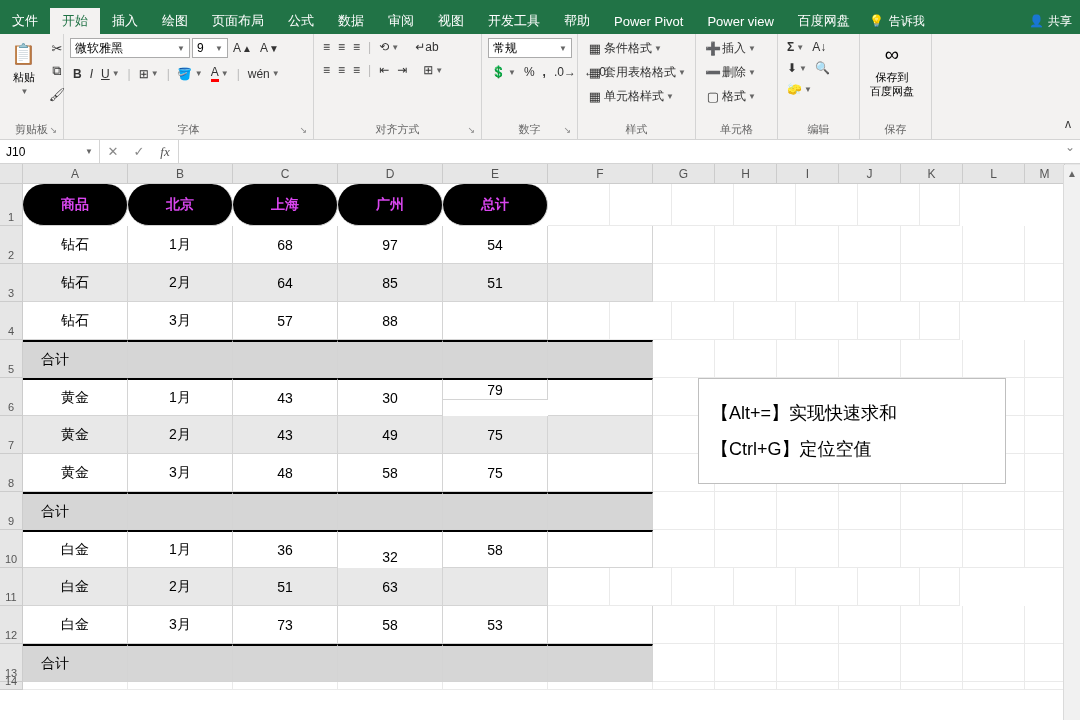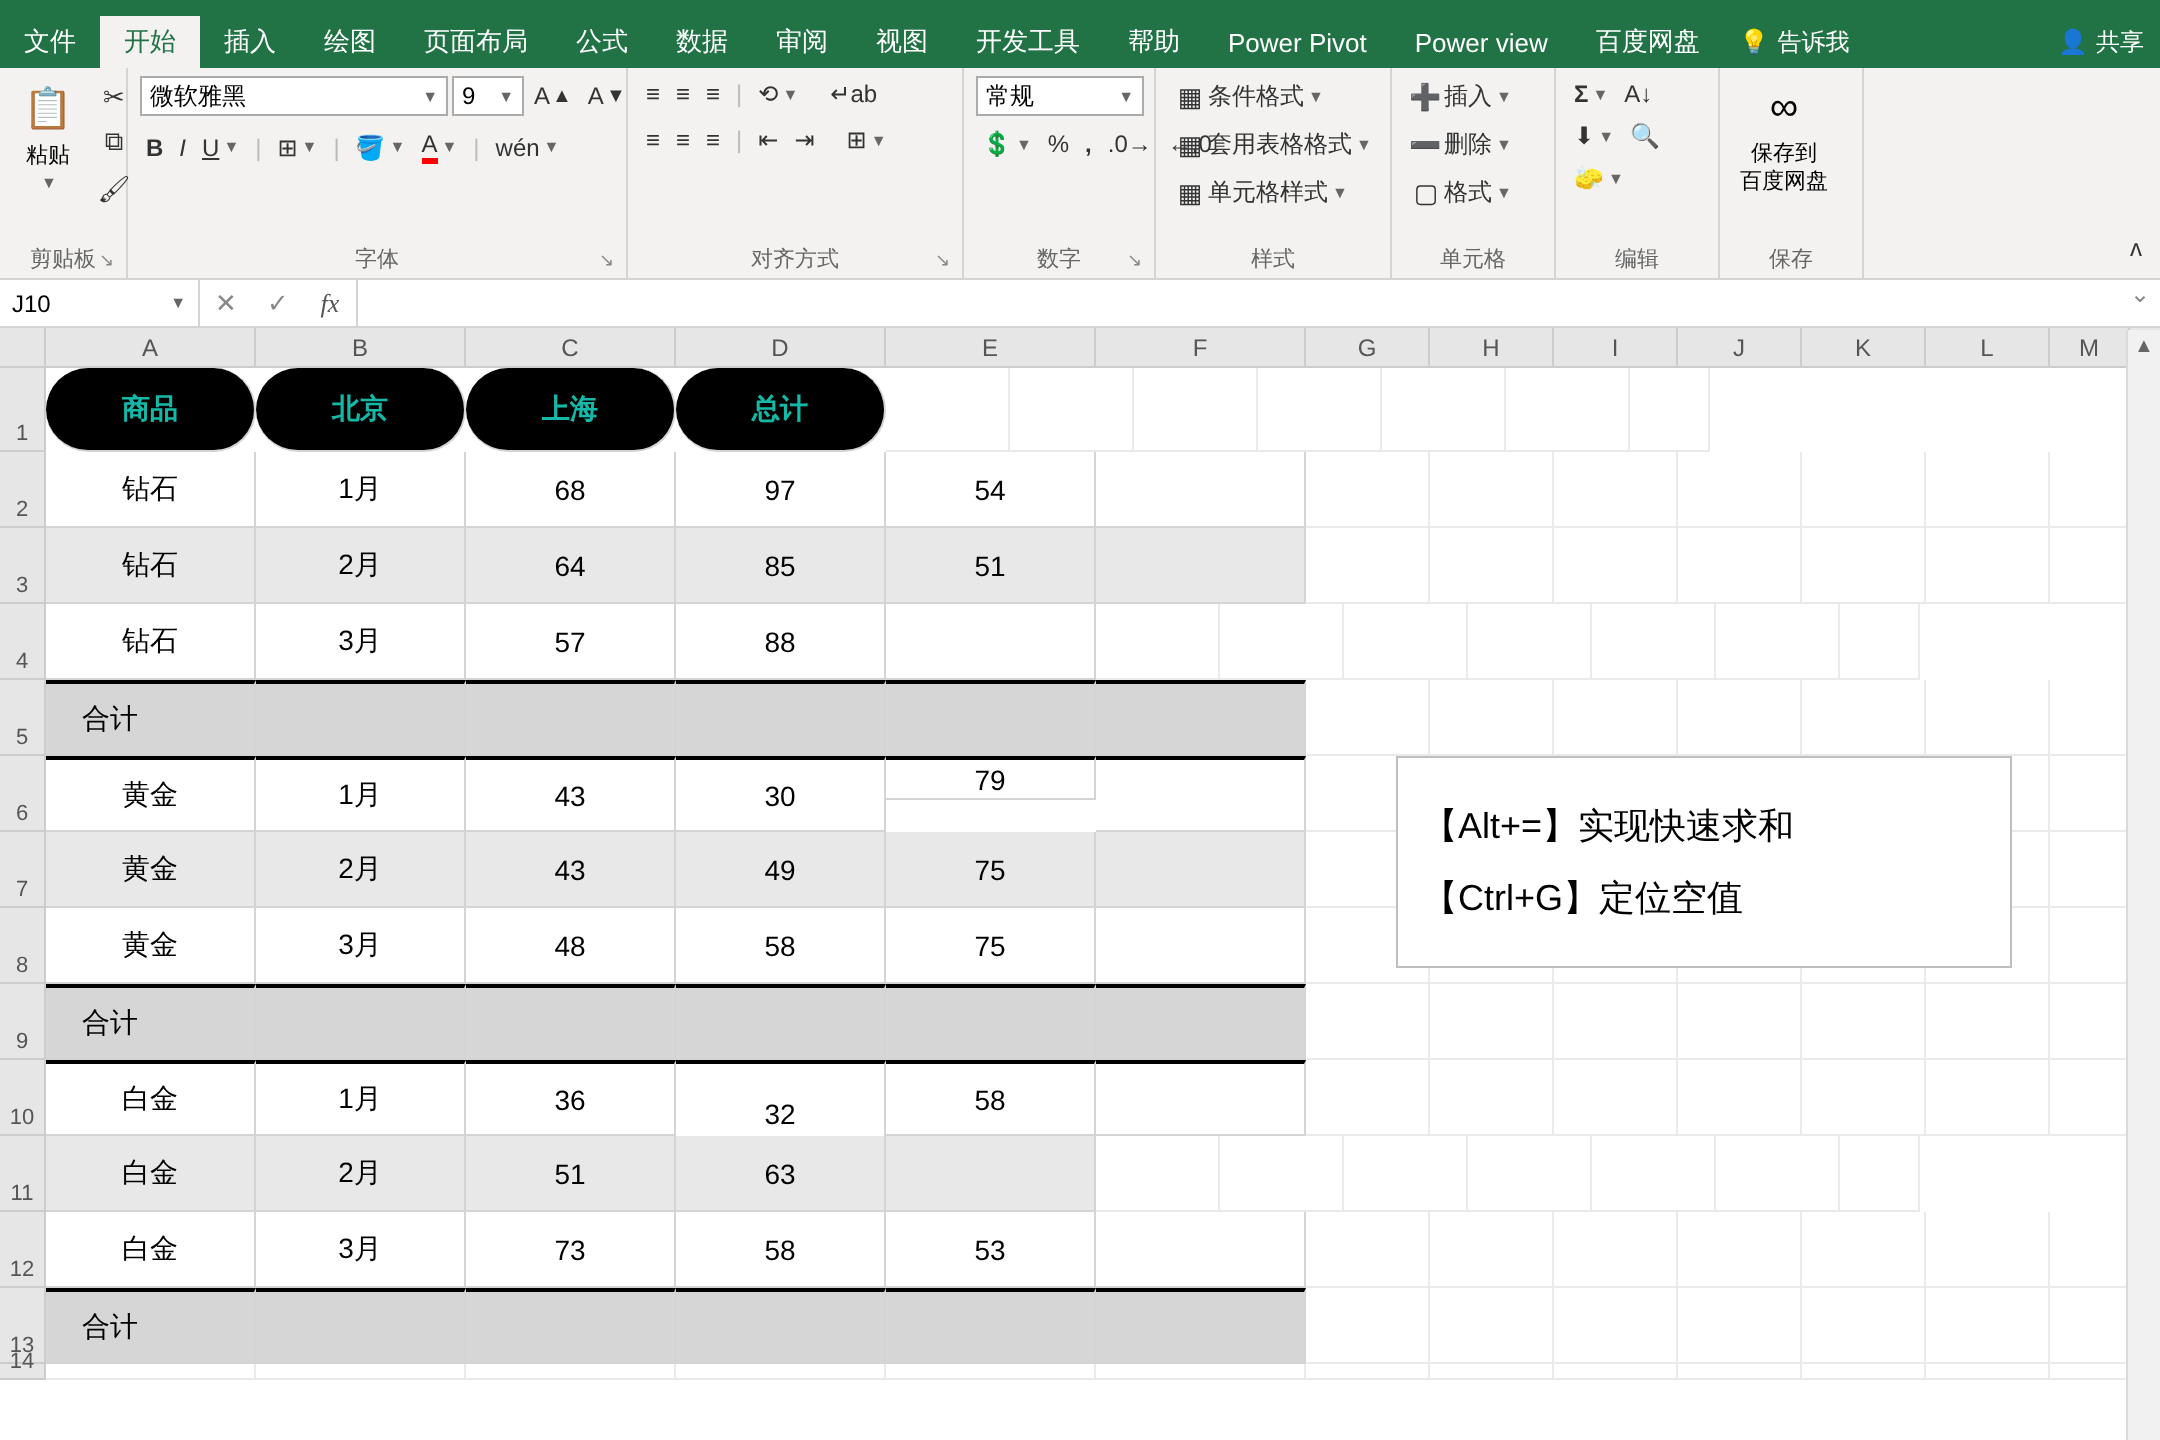"微软雅黑" div.sel { width: 154px -> 120px }
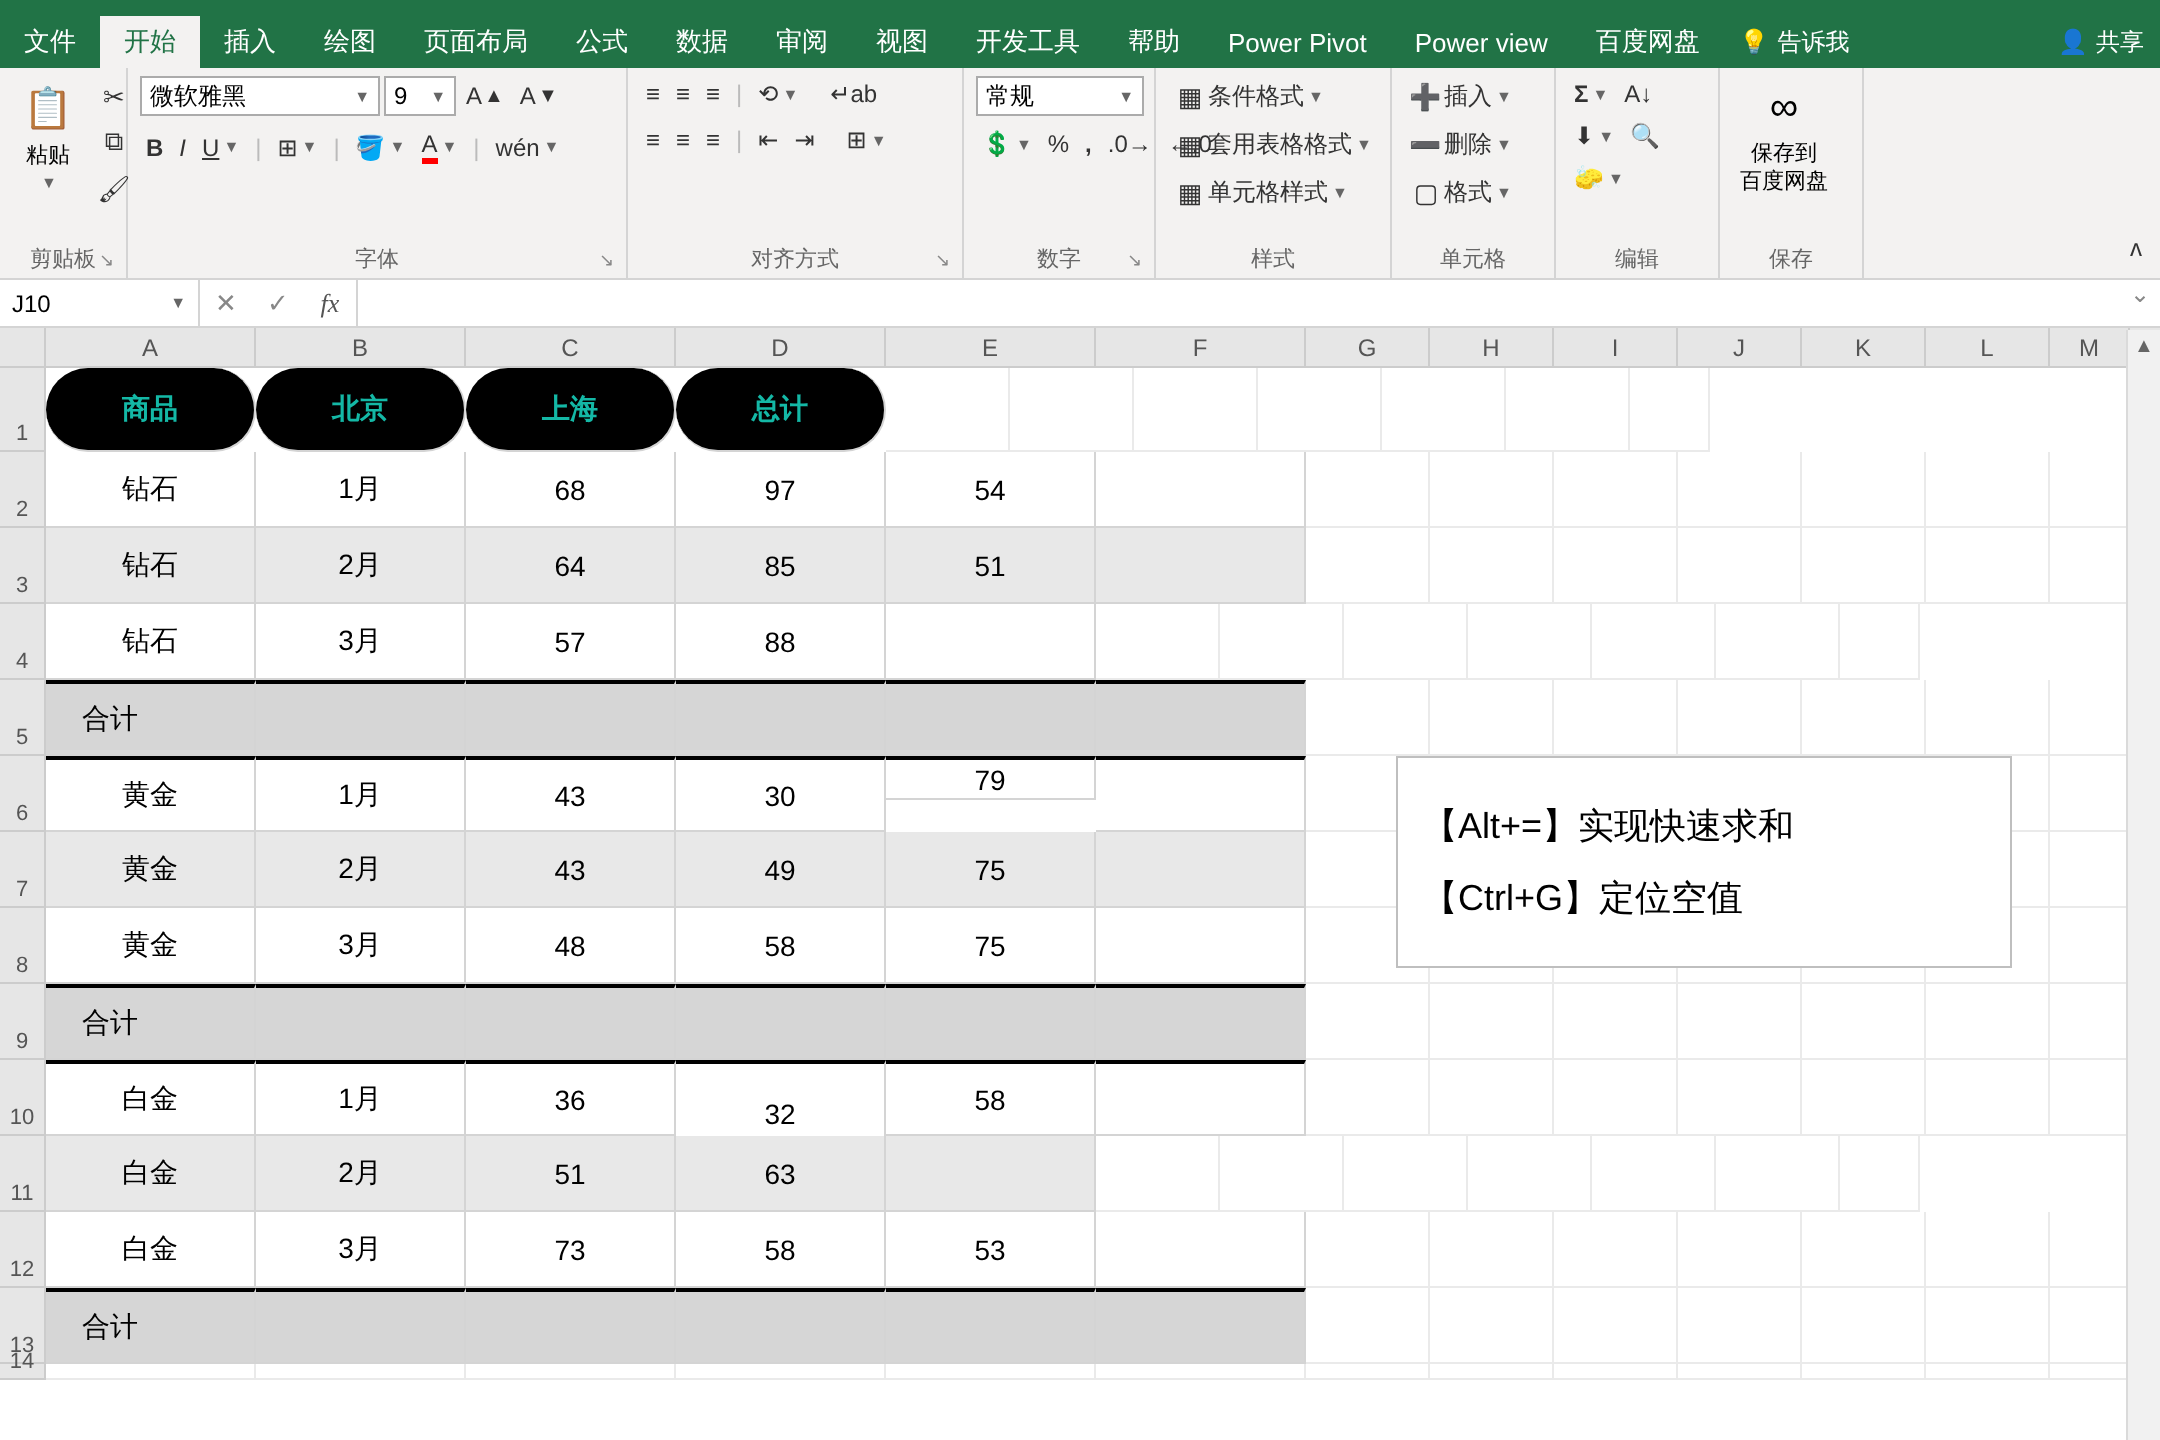"商品" .cell.hdr { color: #14b8a6 -> #d946ef }
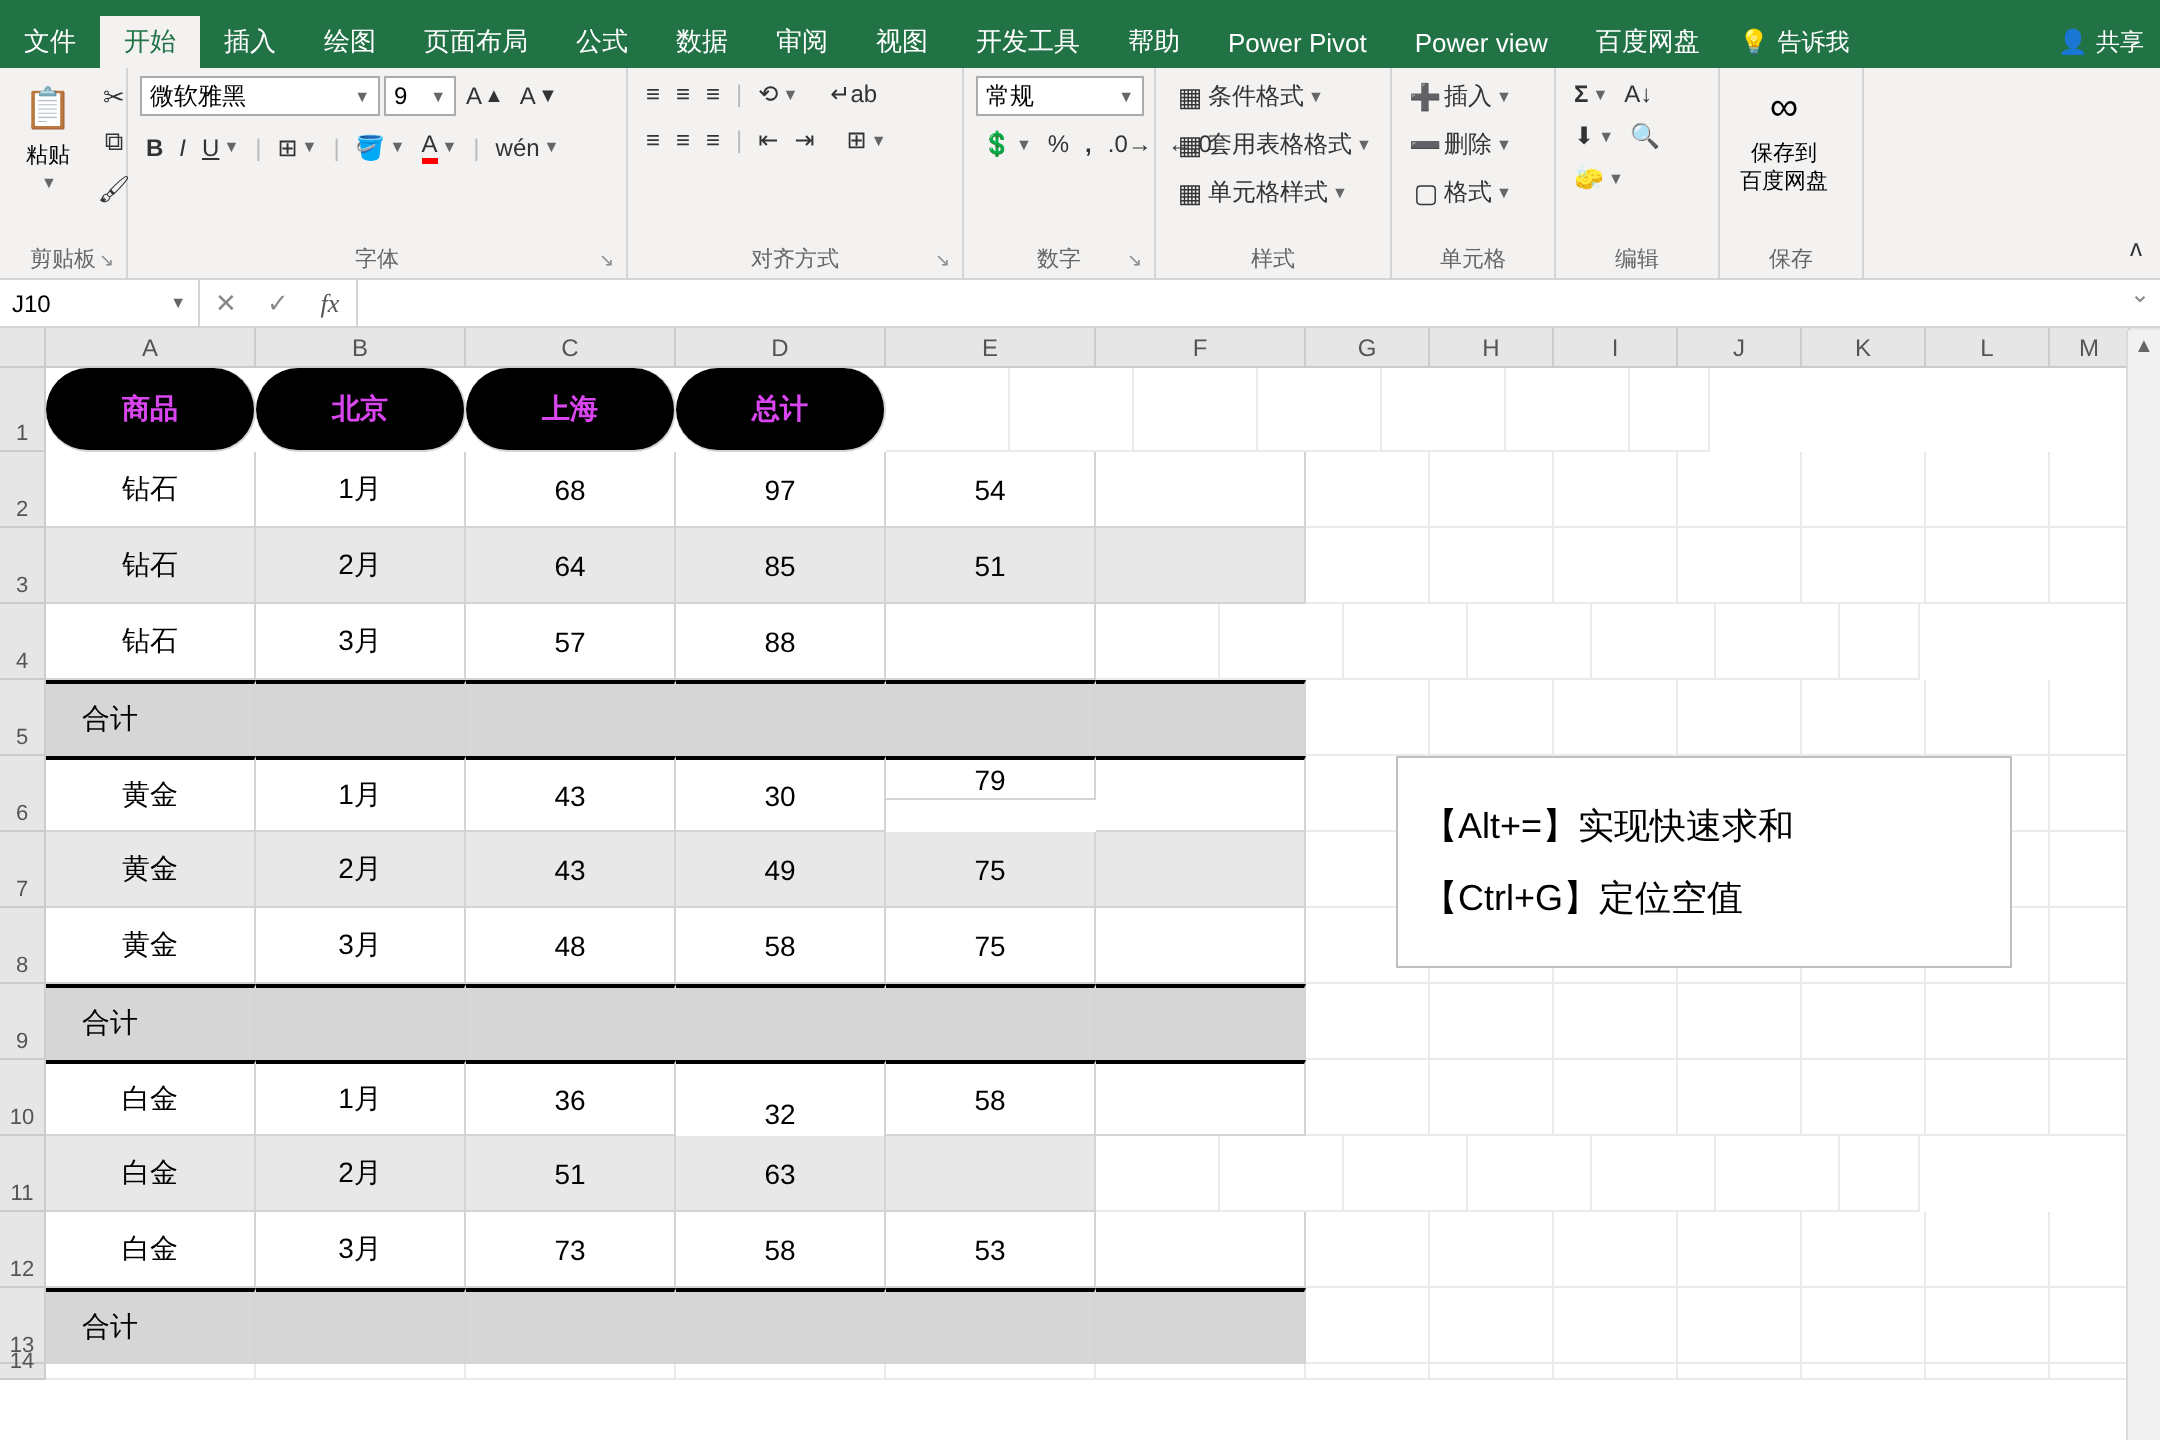"广州" div.cell { html: none -> <div>广州</div> }
